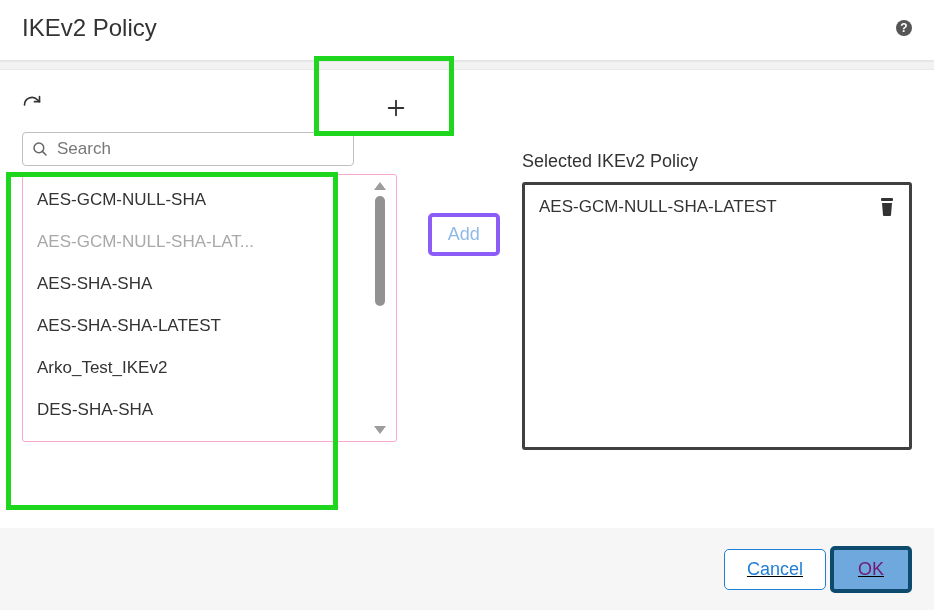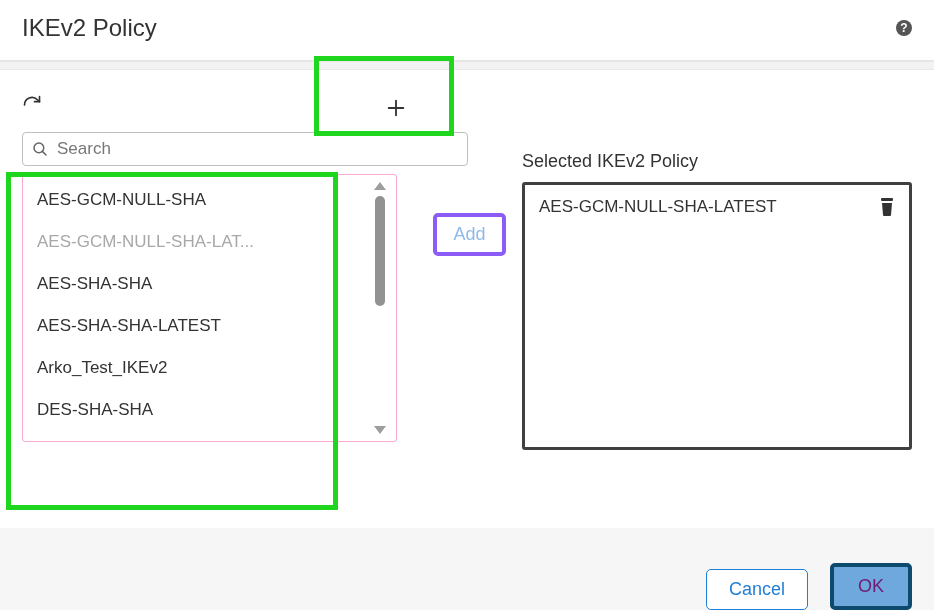"Search" .search-box { width: 446px -> 332px }
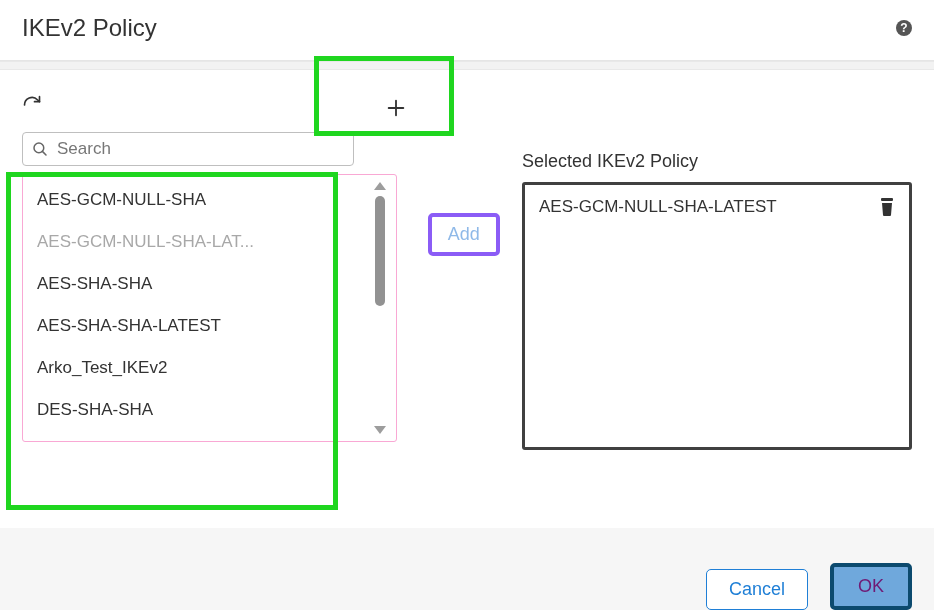"Cancel" .footer { align-items: flex-end -> center; gap: 22px -> 4px; text-decoration: none -> underline }
